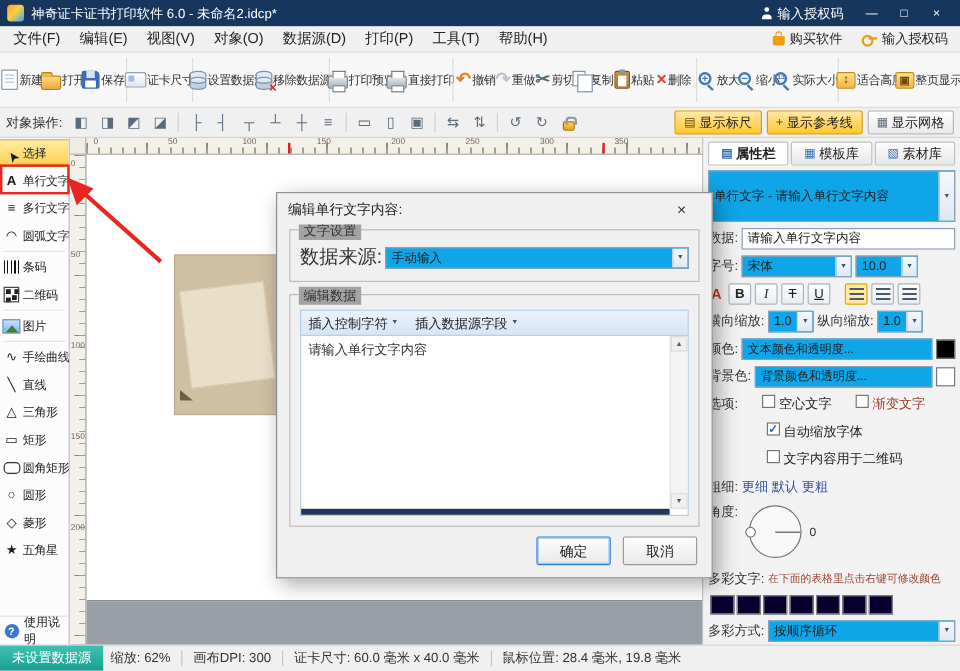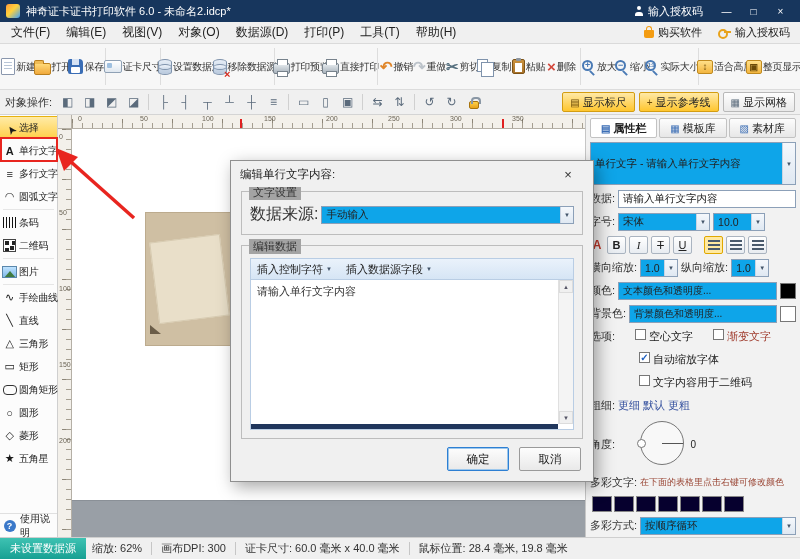"角度:" .dial-row { align-items: center -> flex-start; gap: 23px -> 7px }
